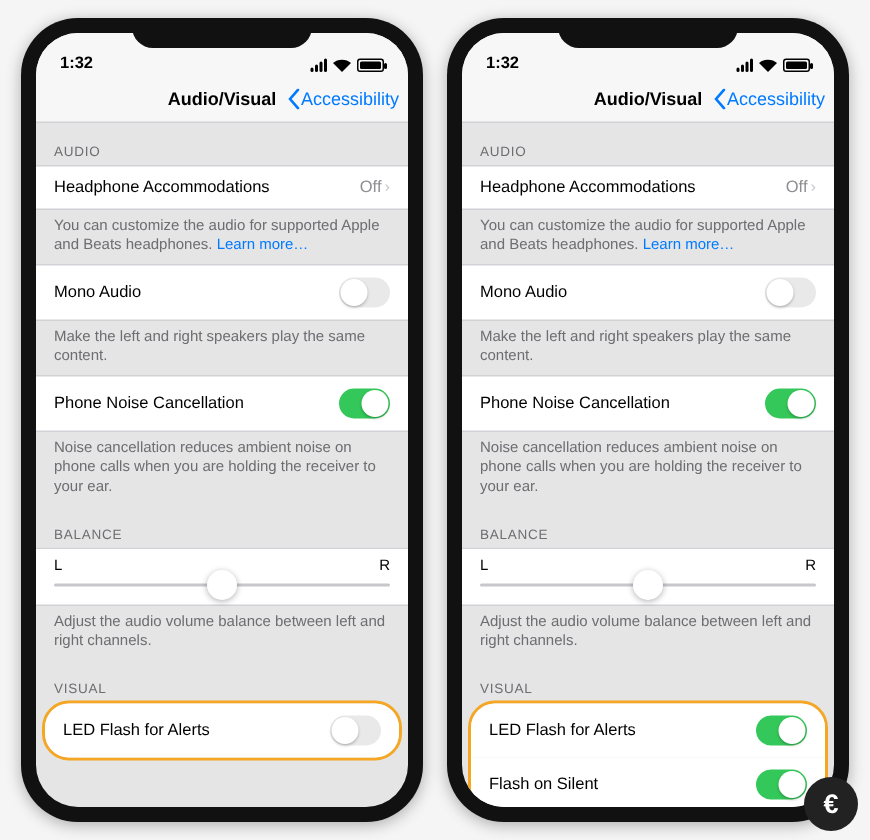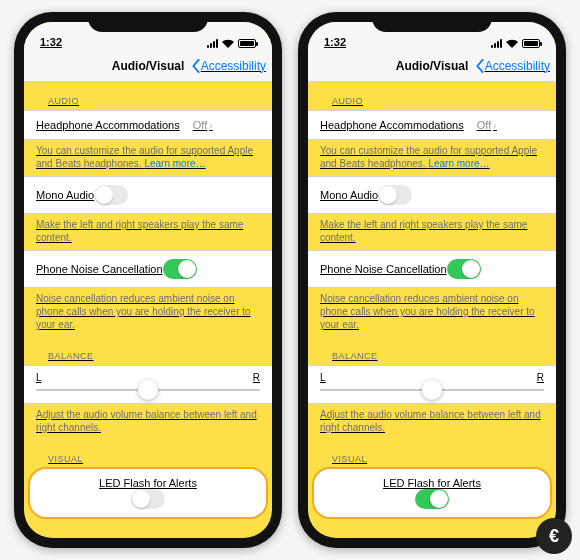"1:32" .screen { background: #fde047 -> #e5e5e5; text-decoration: underline -> none }
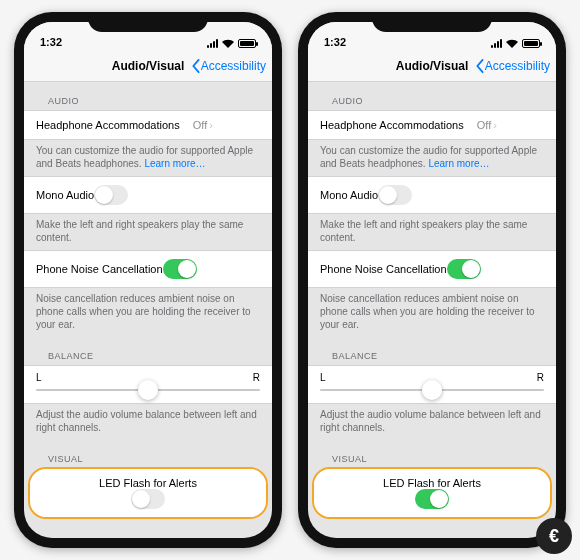"AUDIO" .section-header { padding: 14px 24px 4px -> 14px 12px 4px }
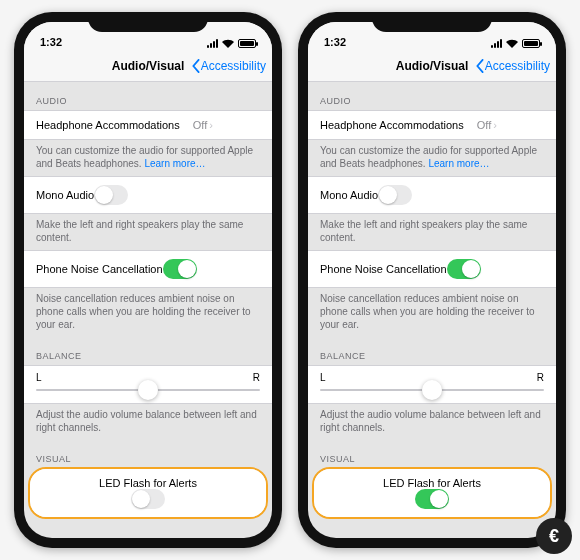"Headphone Accommodations" .row { justify-content: none -> space-between }
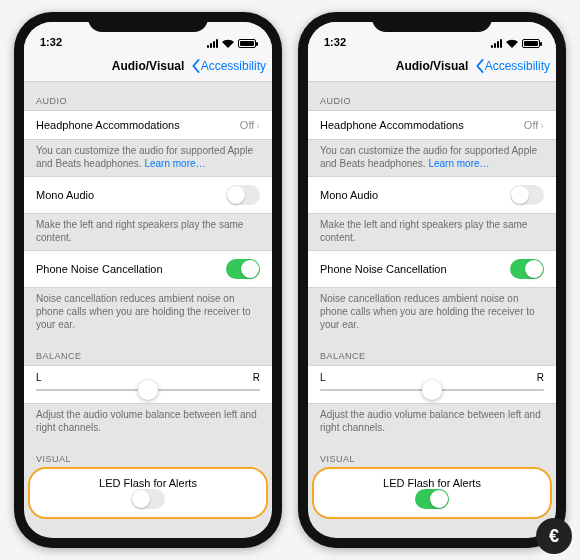"LED Flash for Alerts" .highlight .row { flex-direction: column -> none }
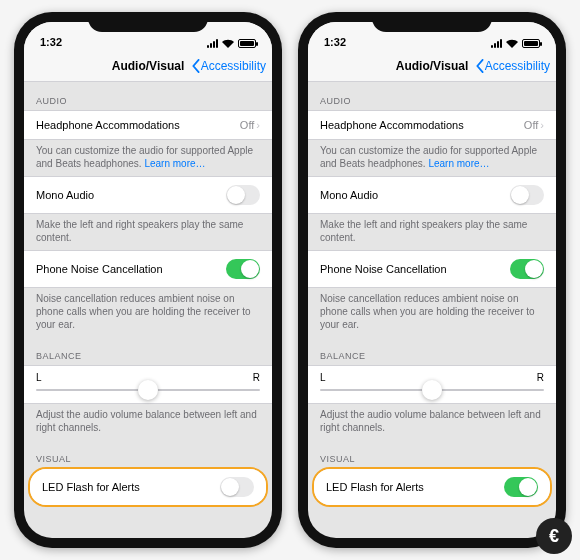"Flash on Silent" div.row { html: none -> <div> <span>Flash on Silent</span> <div> <div></div> </div> </div> }
